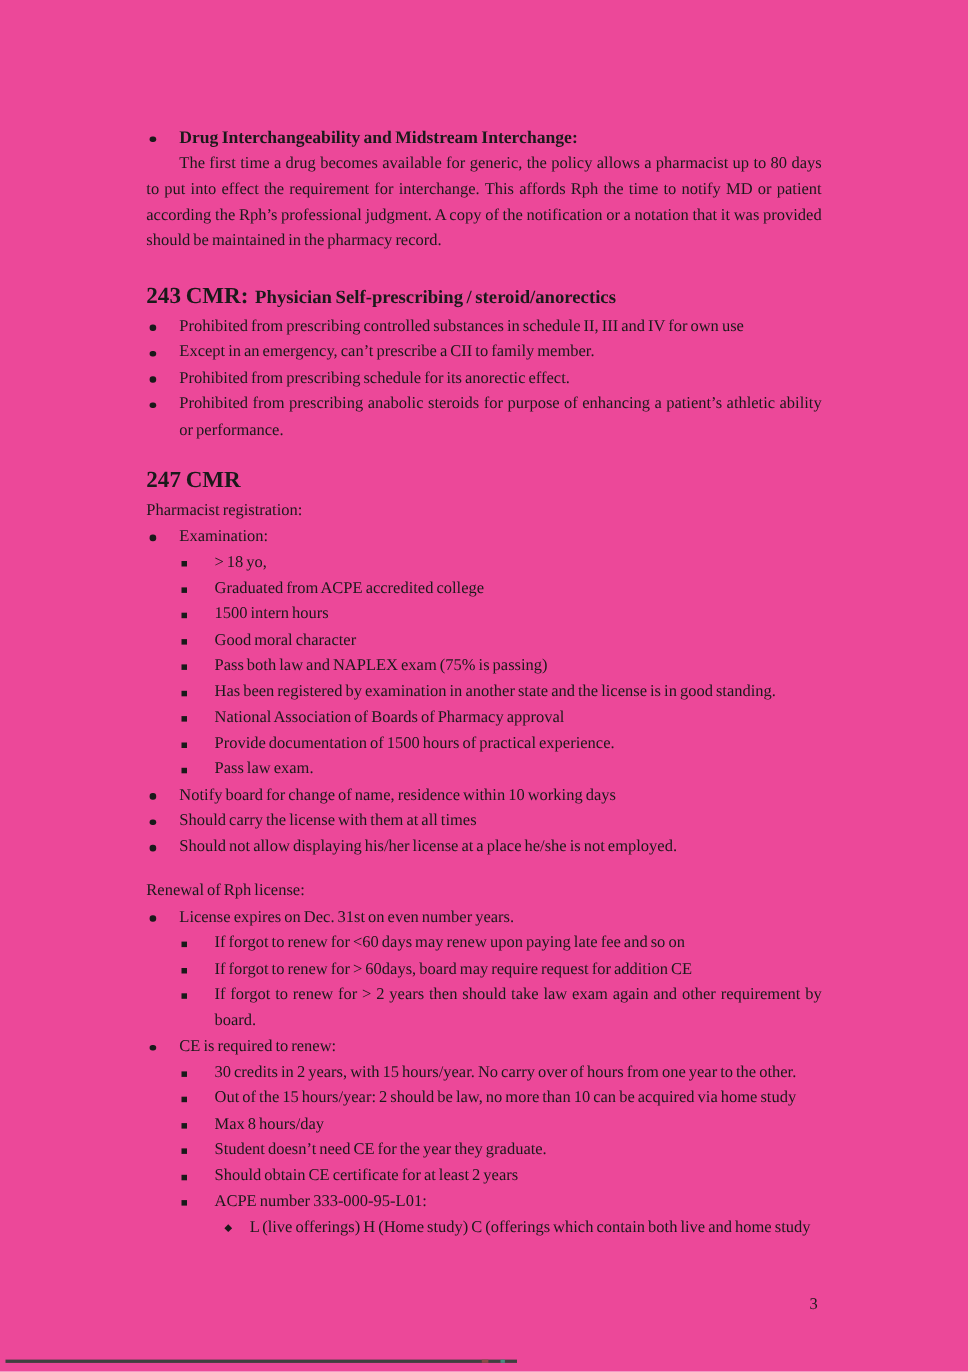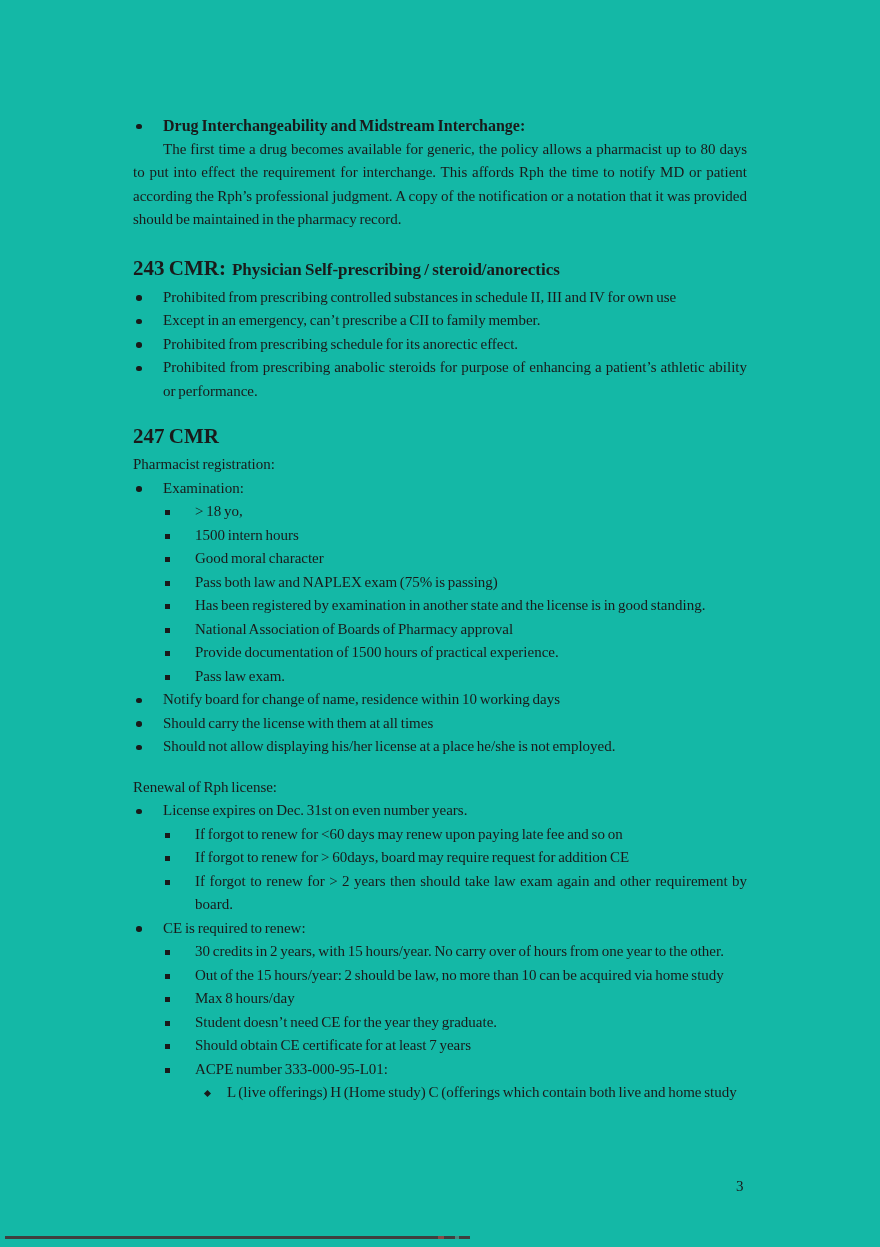"Drug Interchangeability and Midstream" .page { background: #14b8a6 -> #ec4899 }
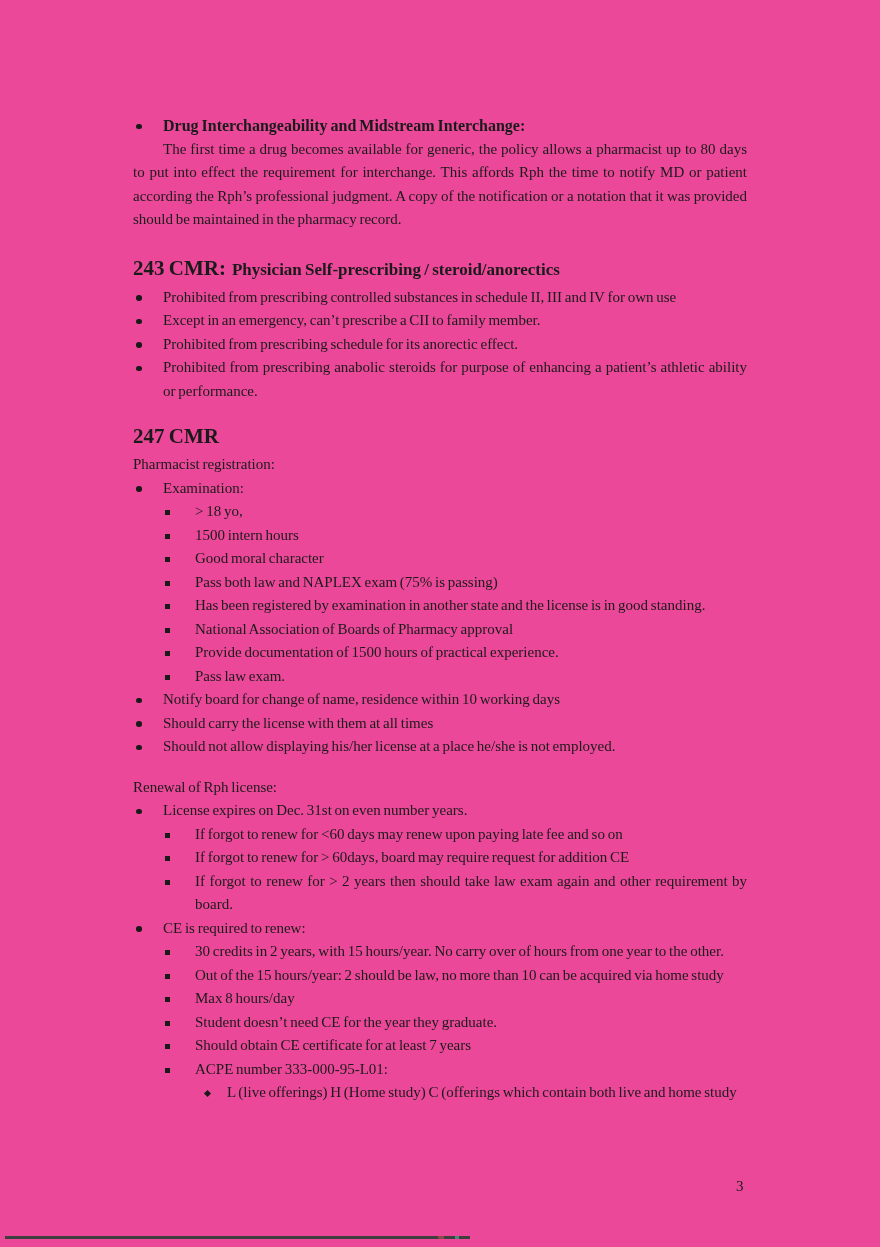"Graduated from ACPE accredited college" div.li { html: none -> <div> <span></span> <span>Graduated from ACPE accredited college</span> </div> }
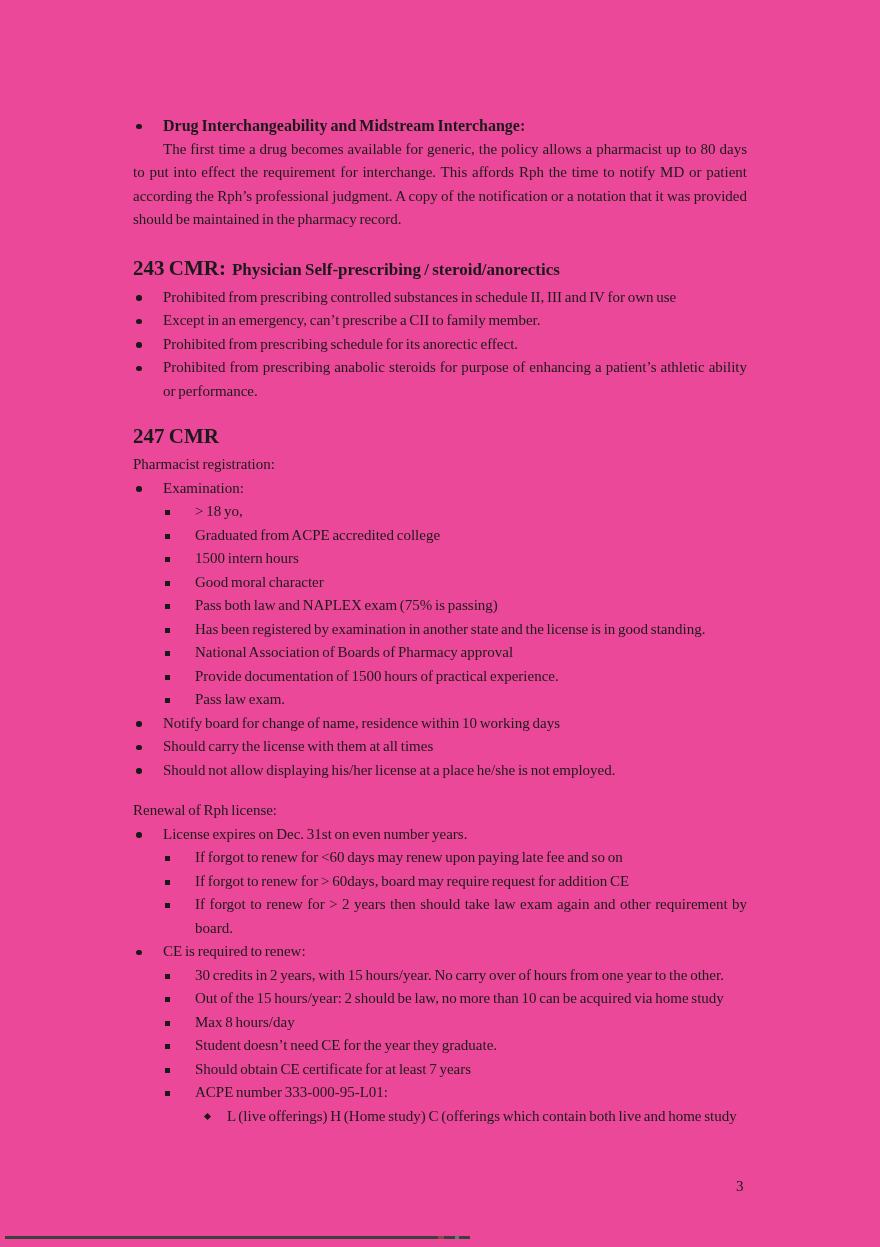"Should obtain CE certificate for" span.text { text: 7 -> 2 }
